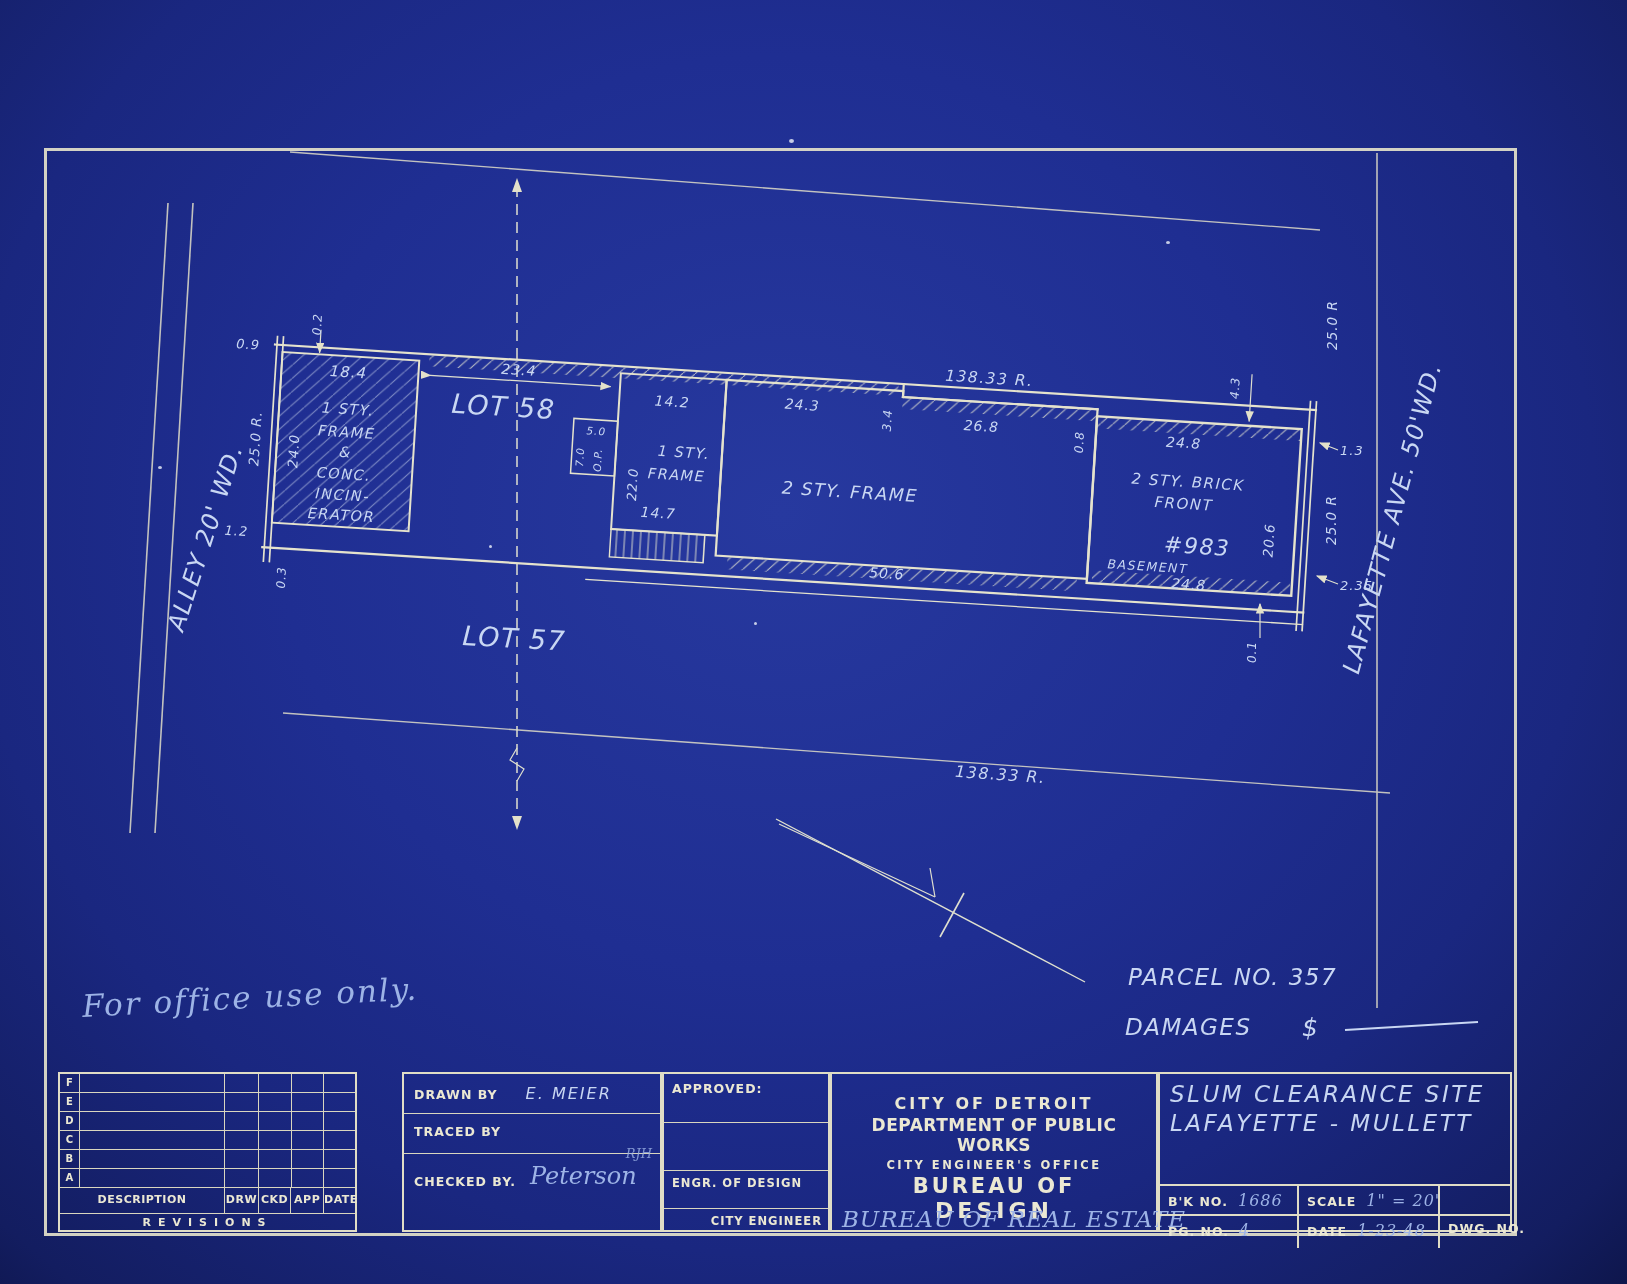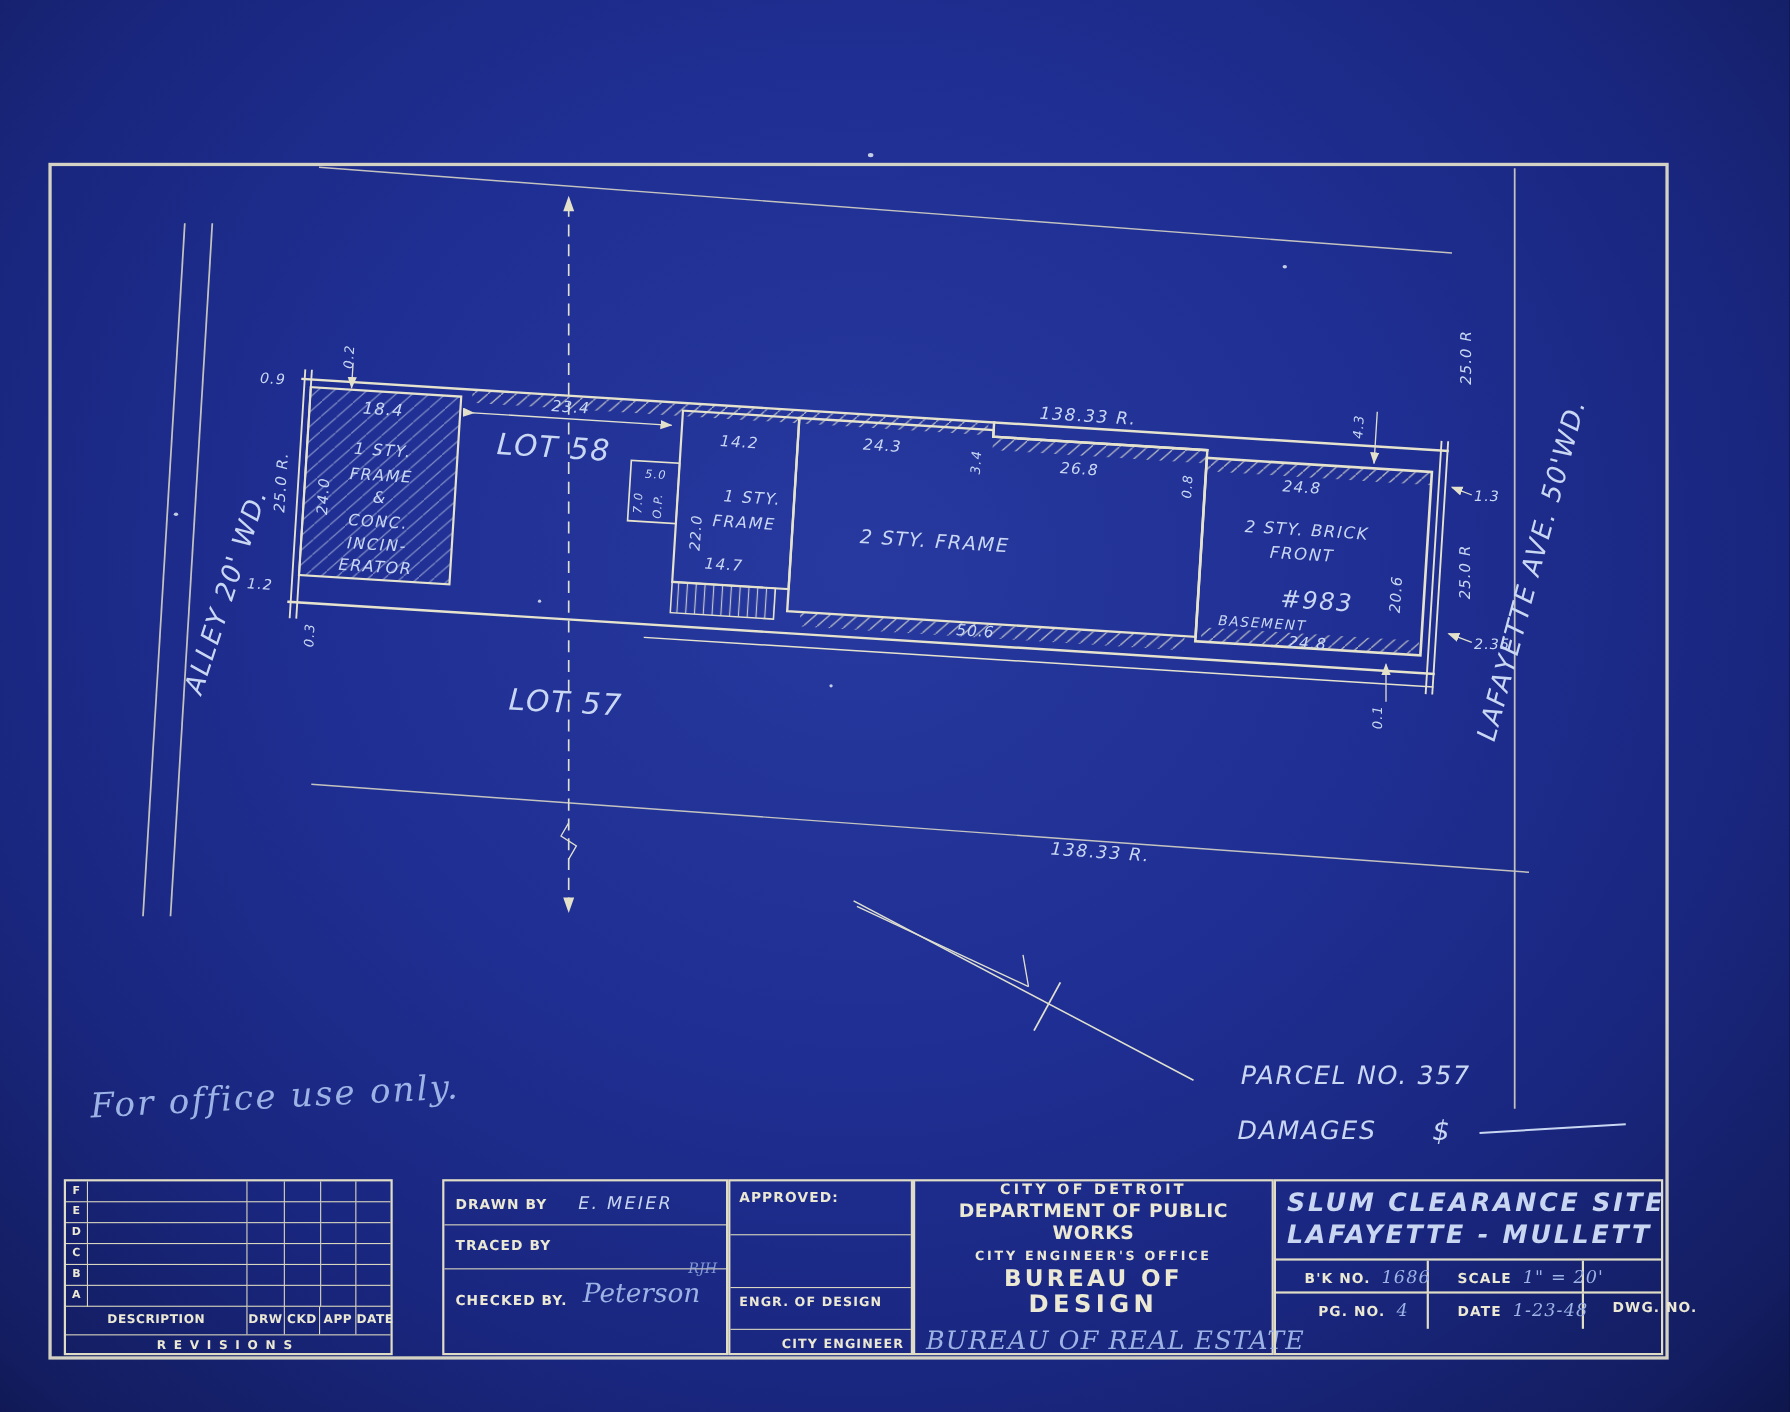"CITY OF DETROIT" div.stamp { font-size: 13px -> 16px; margin-top: 0 -> 20px }
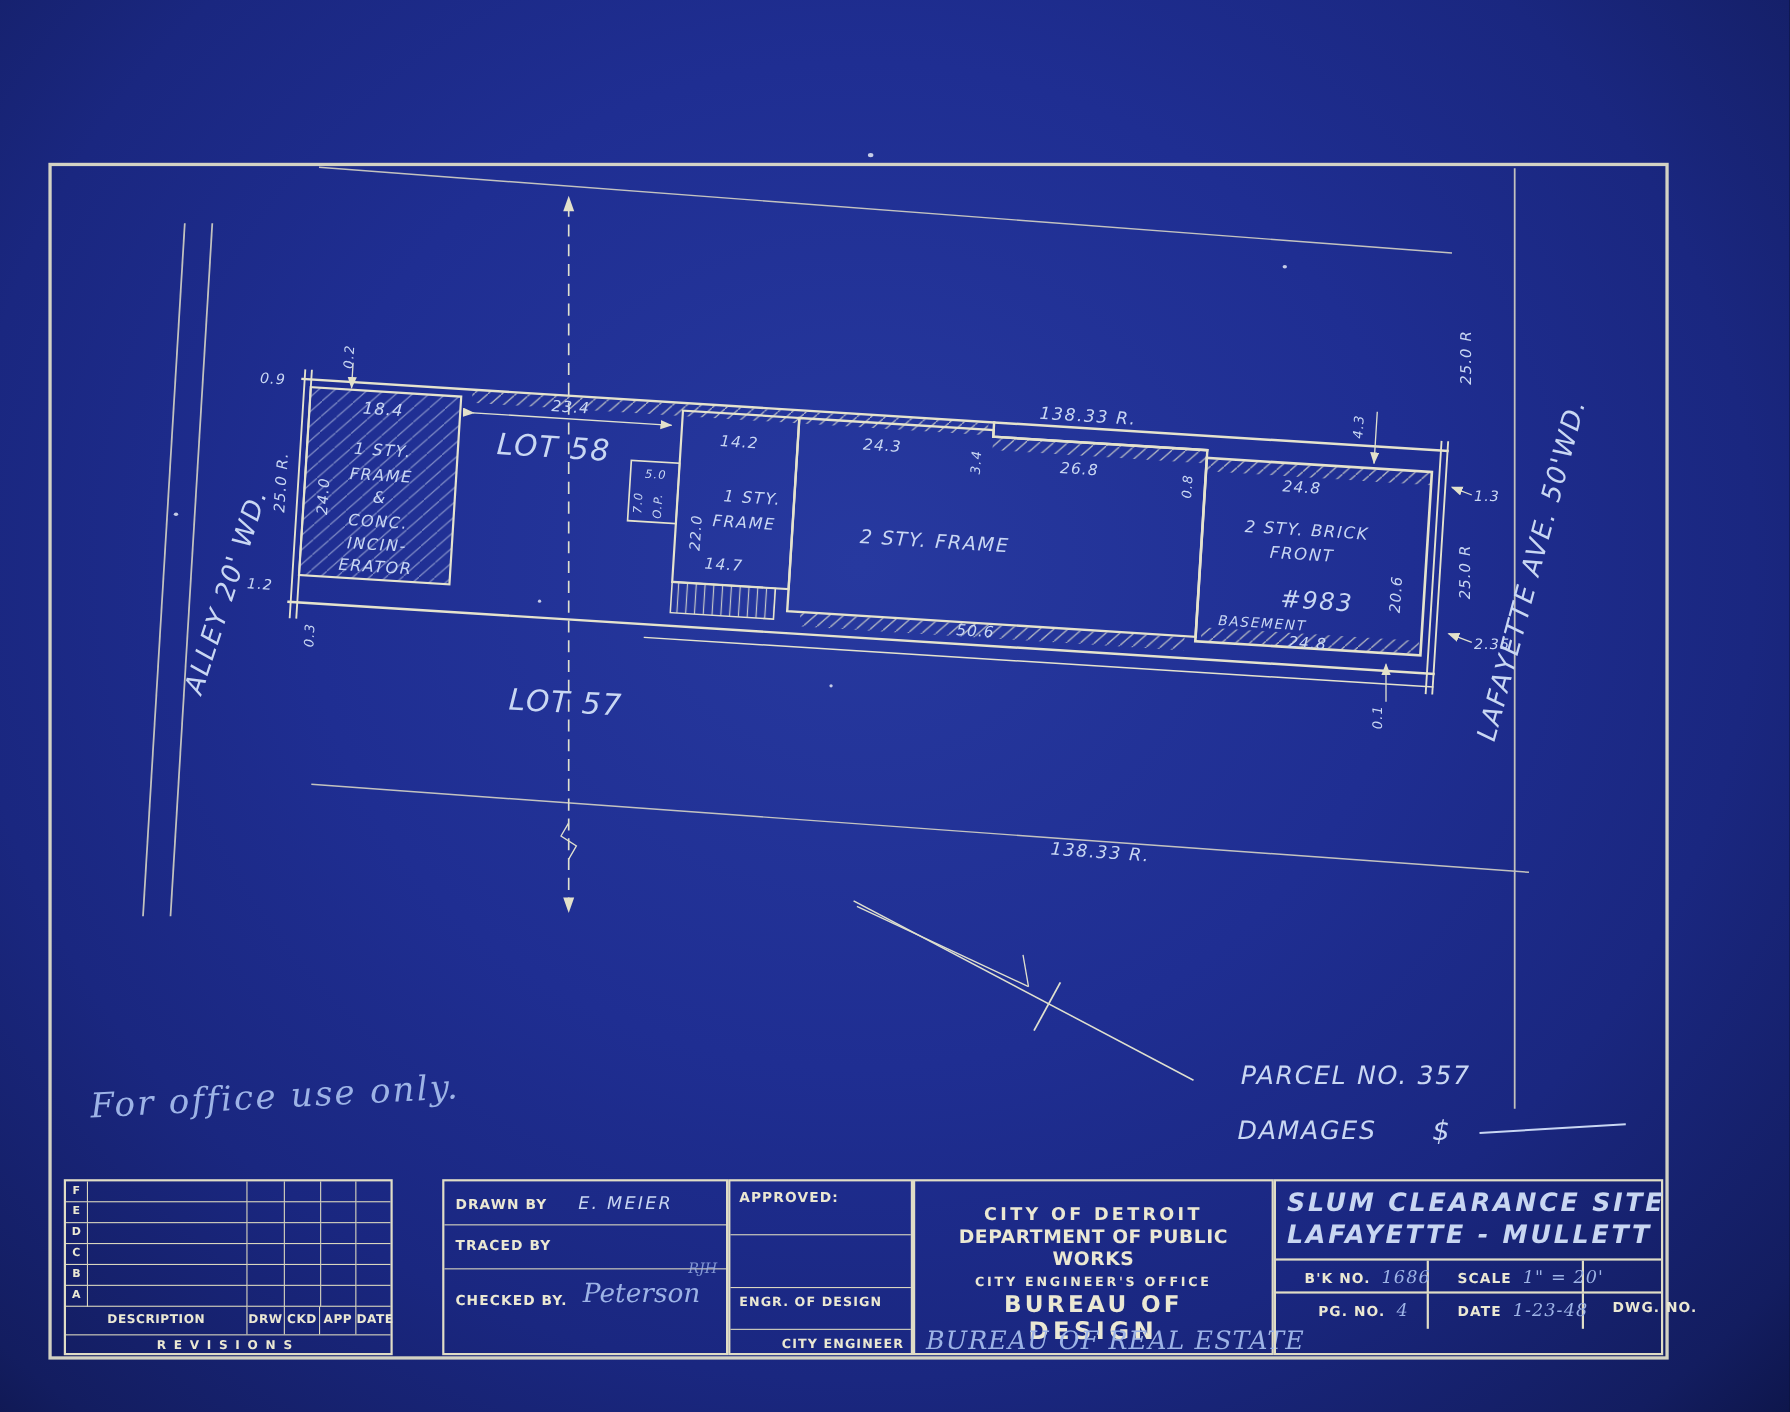"SLUM CLEARANCE SITE" .proj-title { font-weight: bold -> none; height: 72px -> 112px }
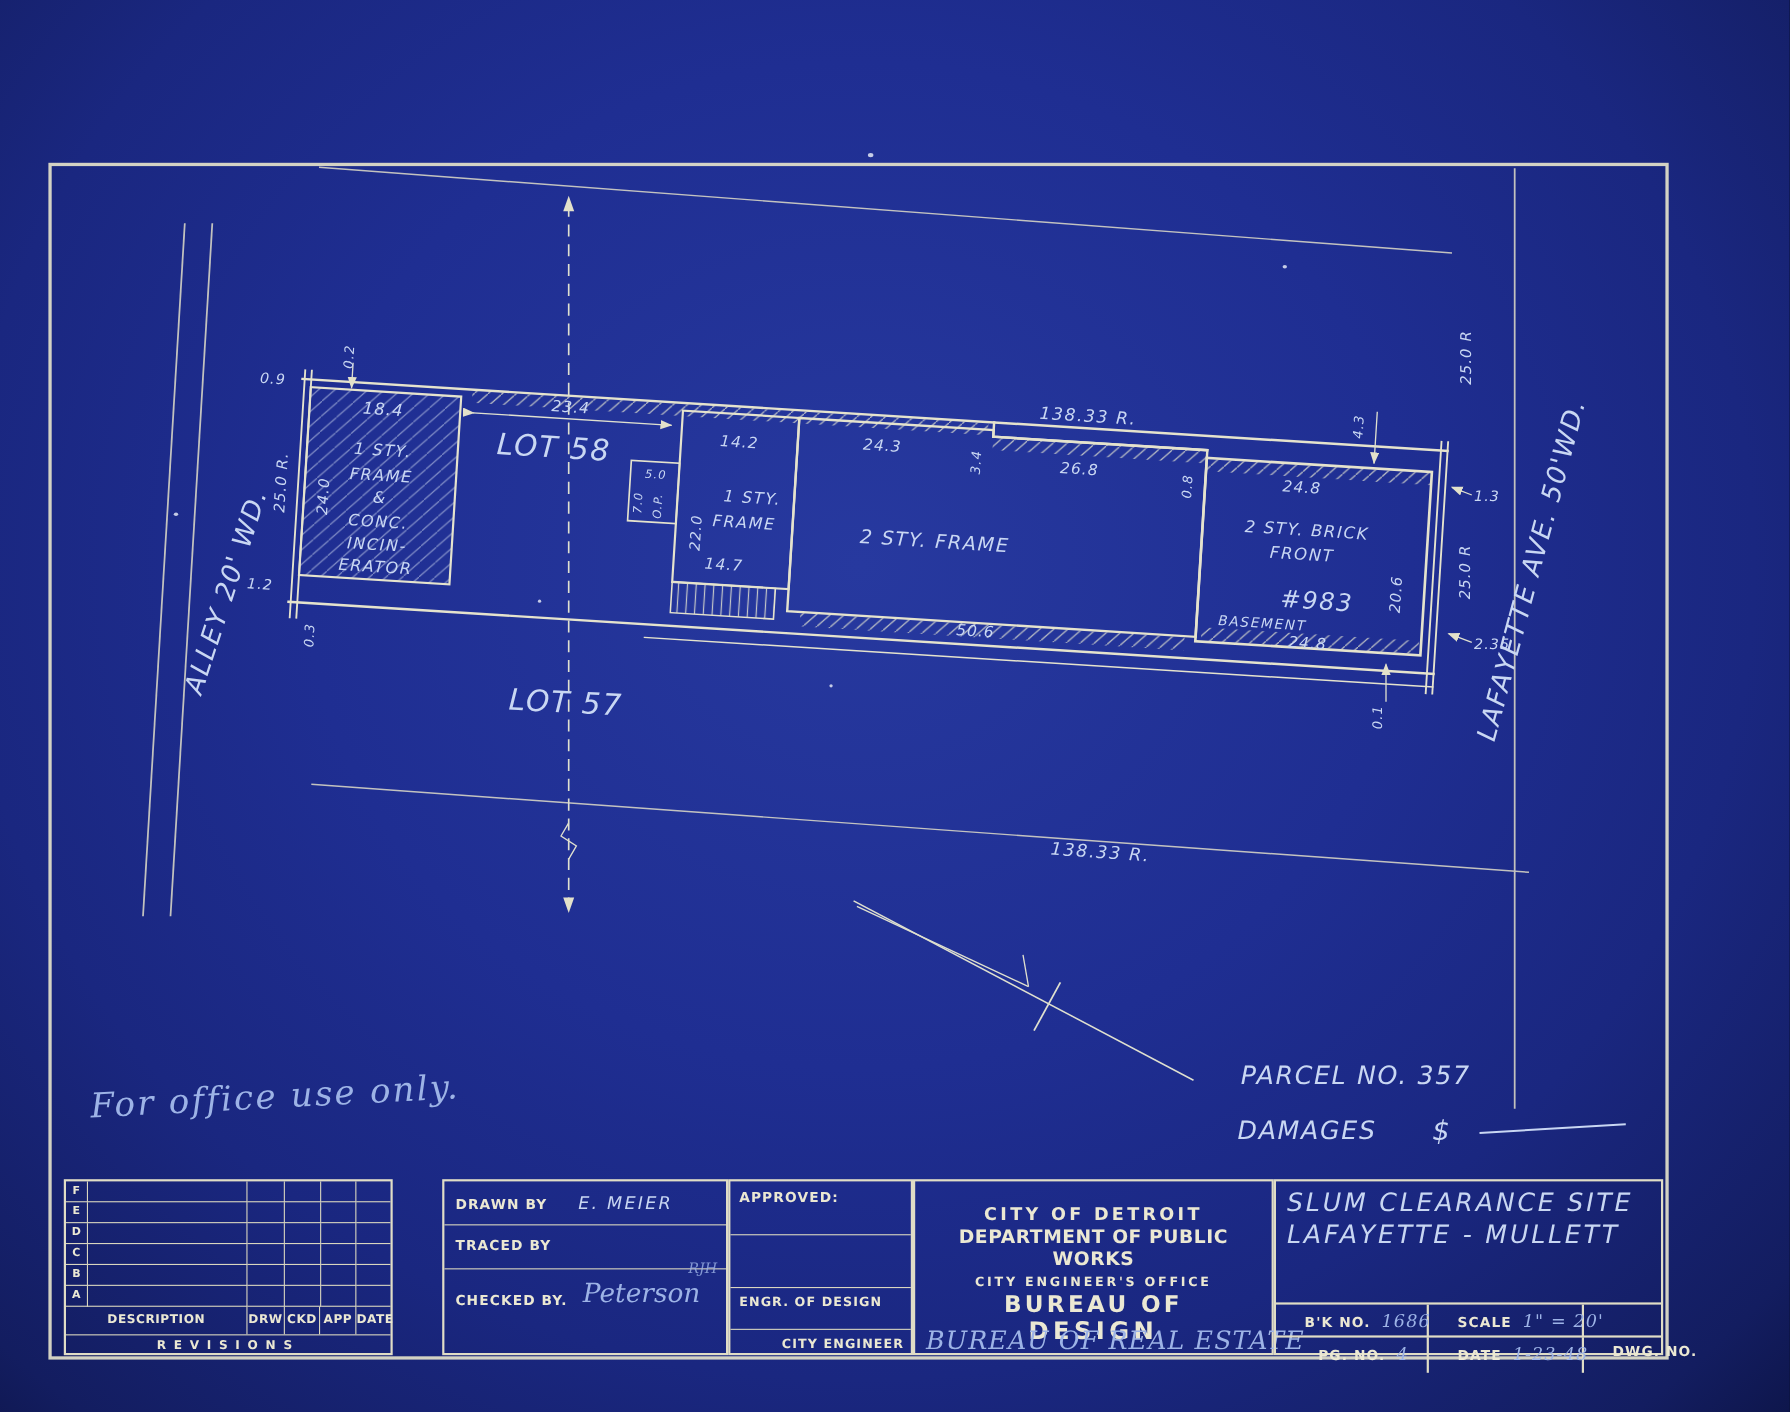"B'K NO. 1686" .pc { padding: 5px 4px 0 26px -> 5px 4px 0 8px; text-align: center -> none }
